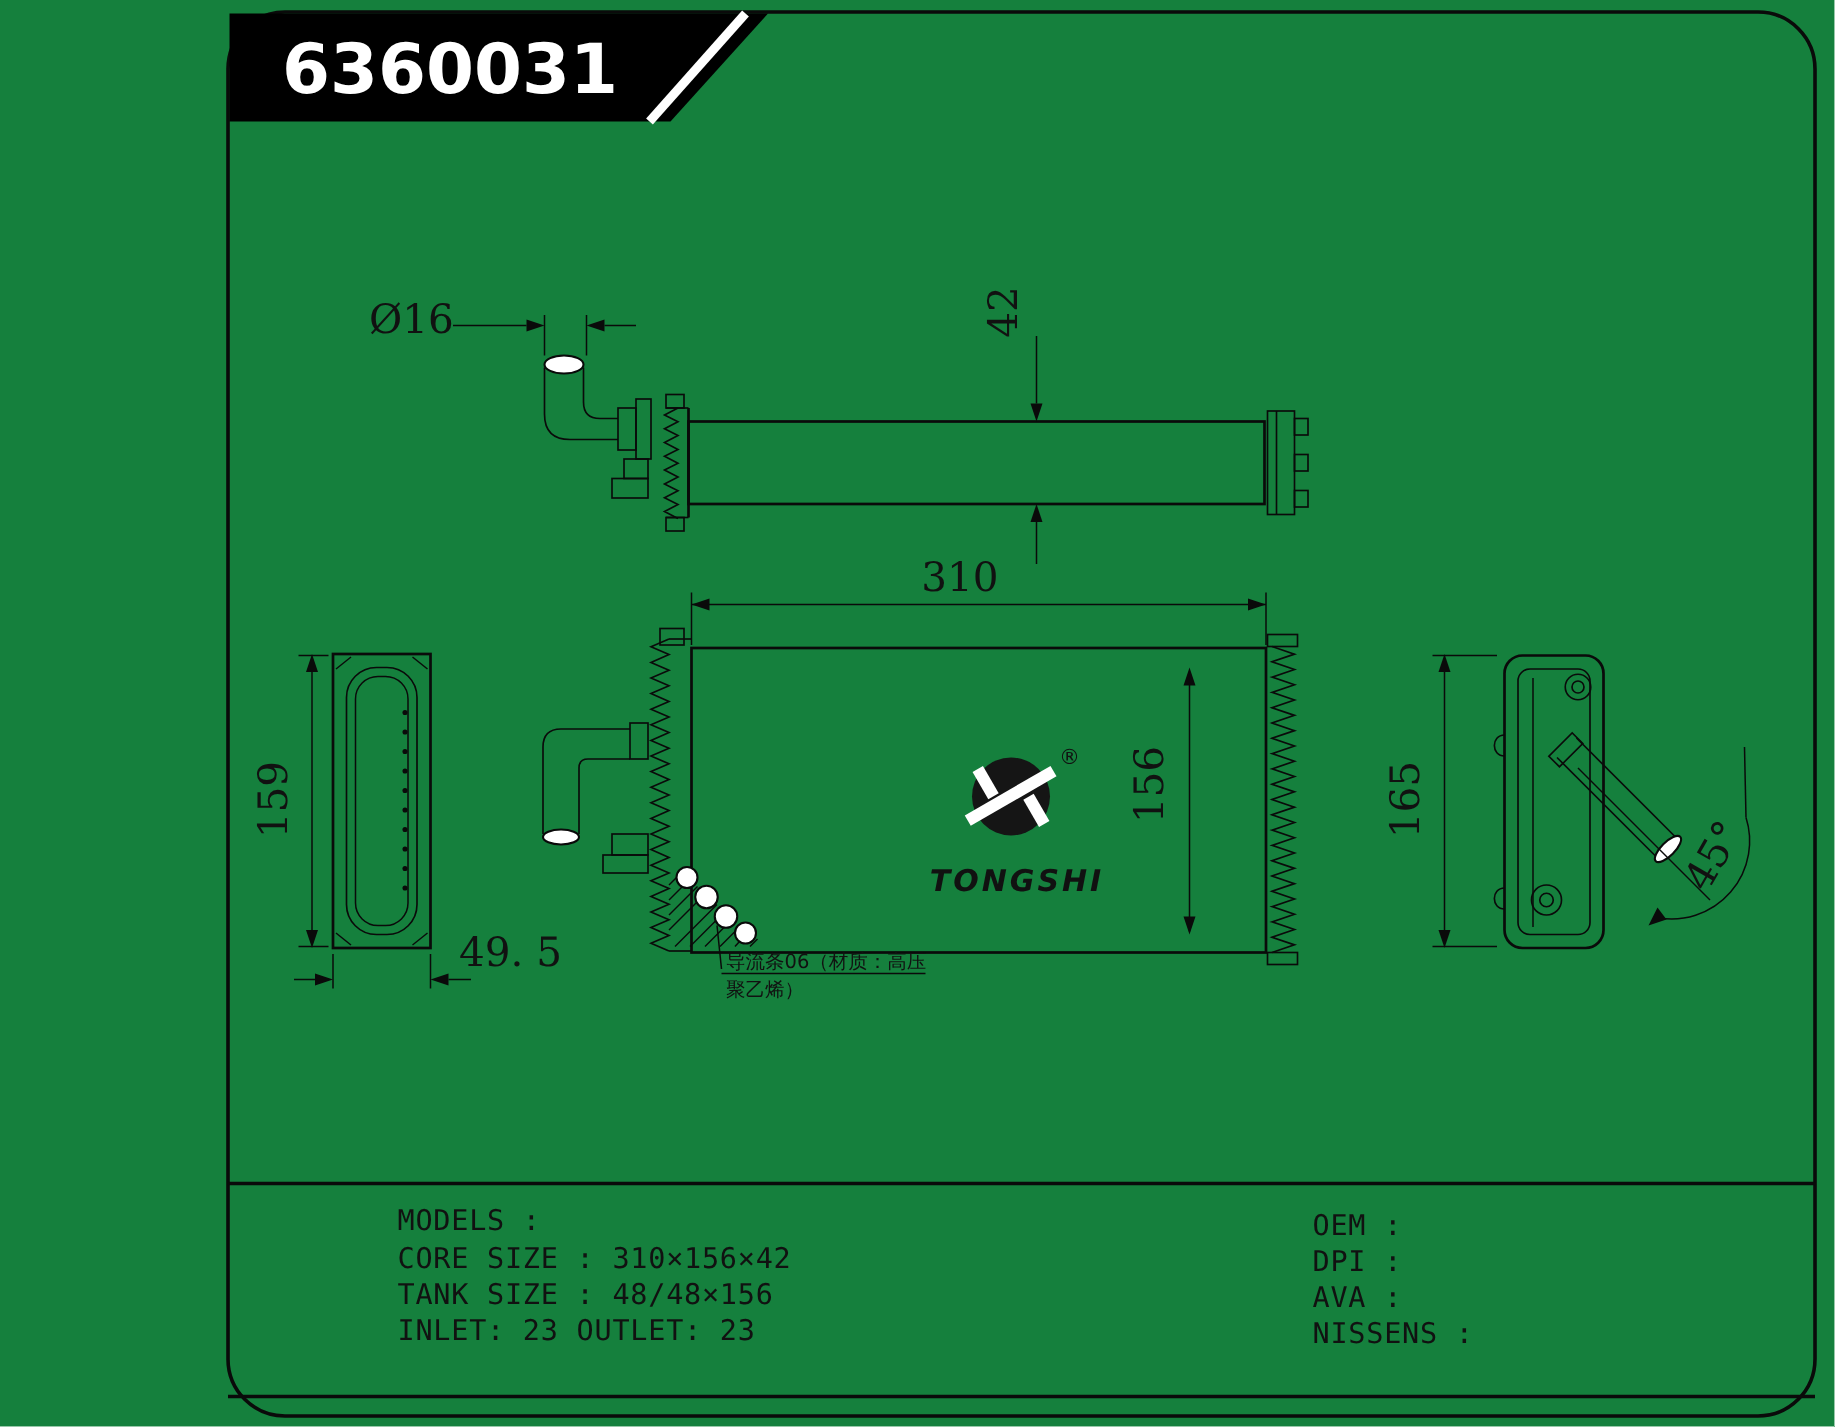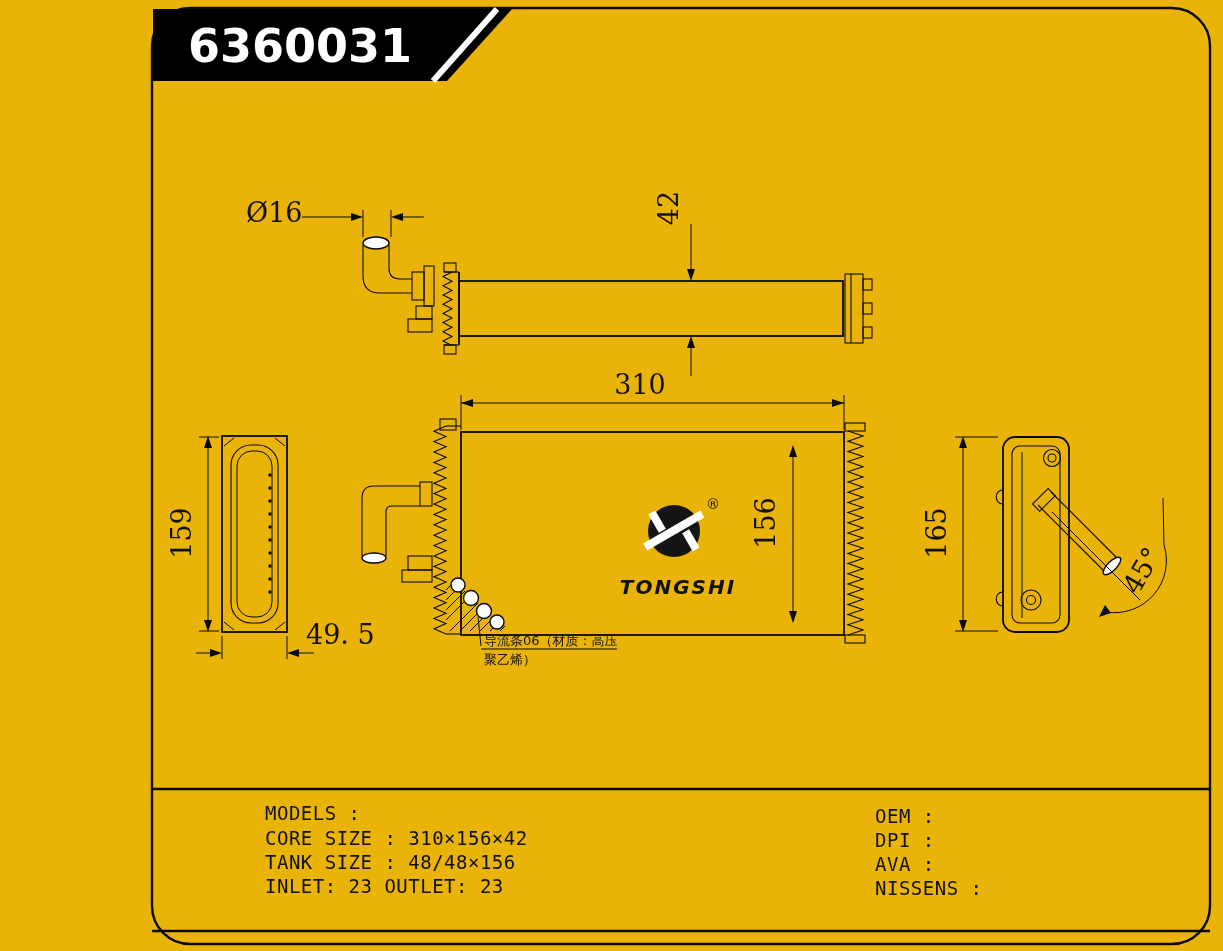"6360031" #page { background: #eab308 -> #15803d }
